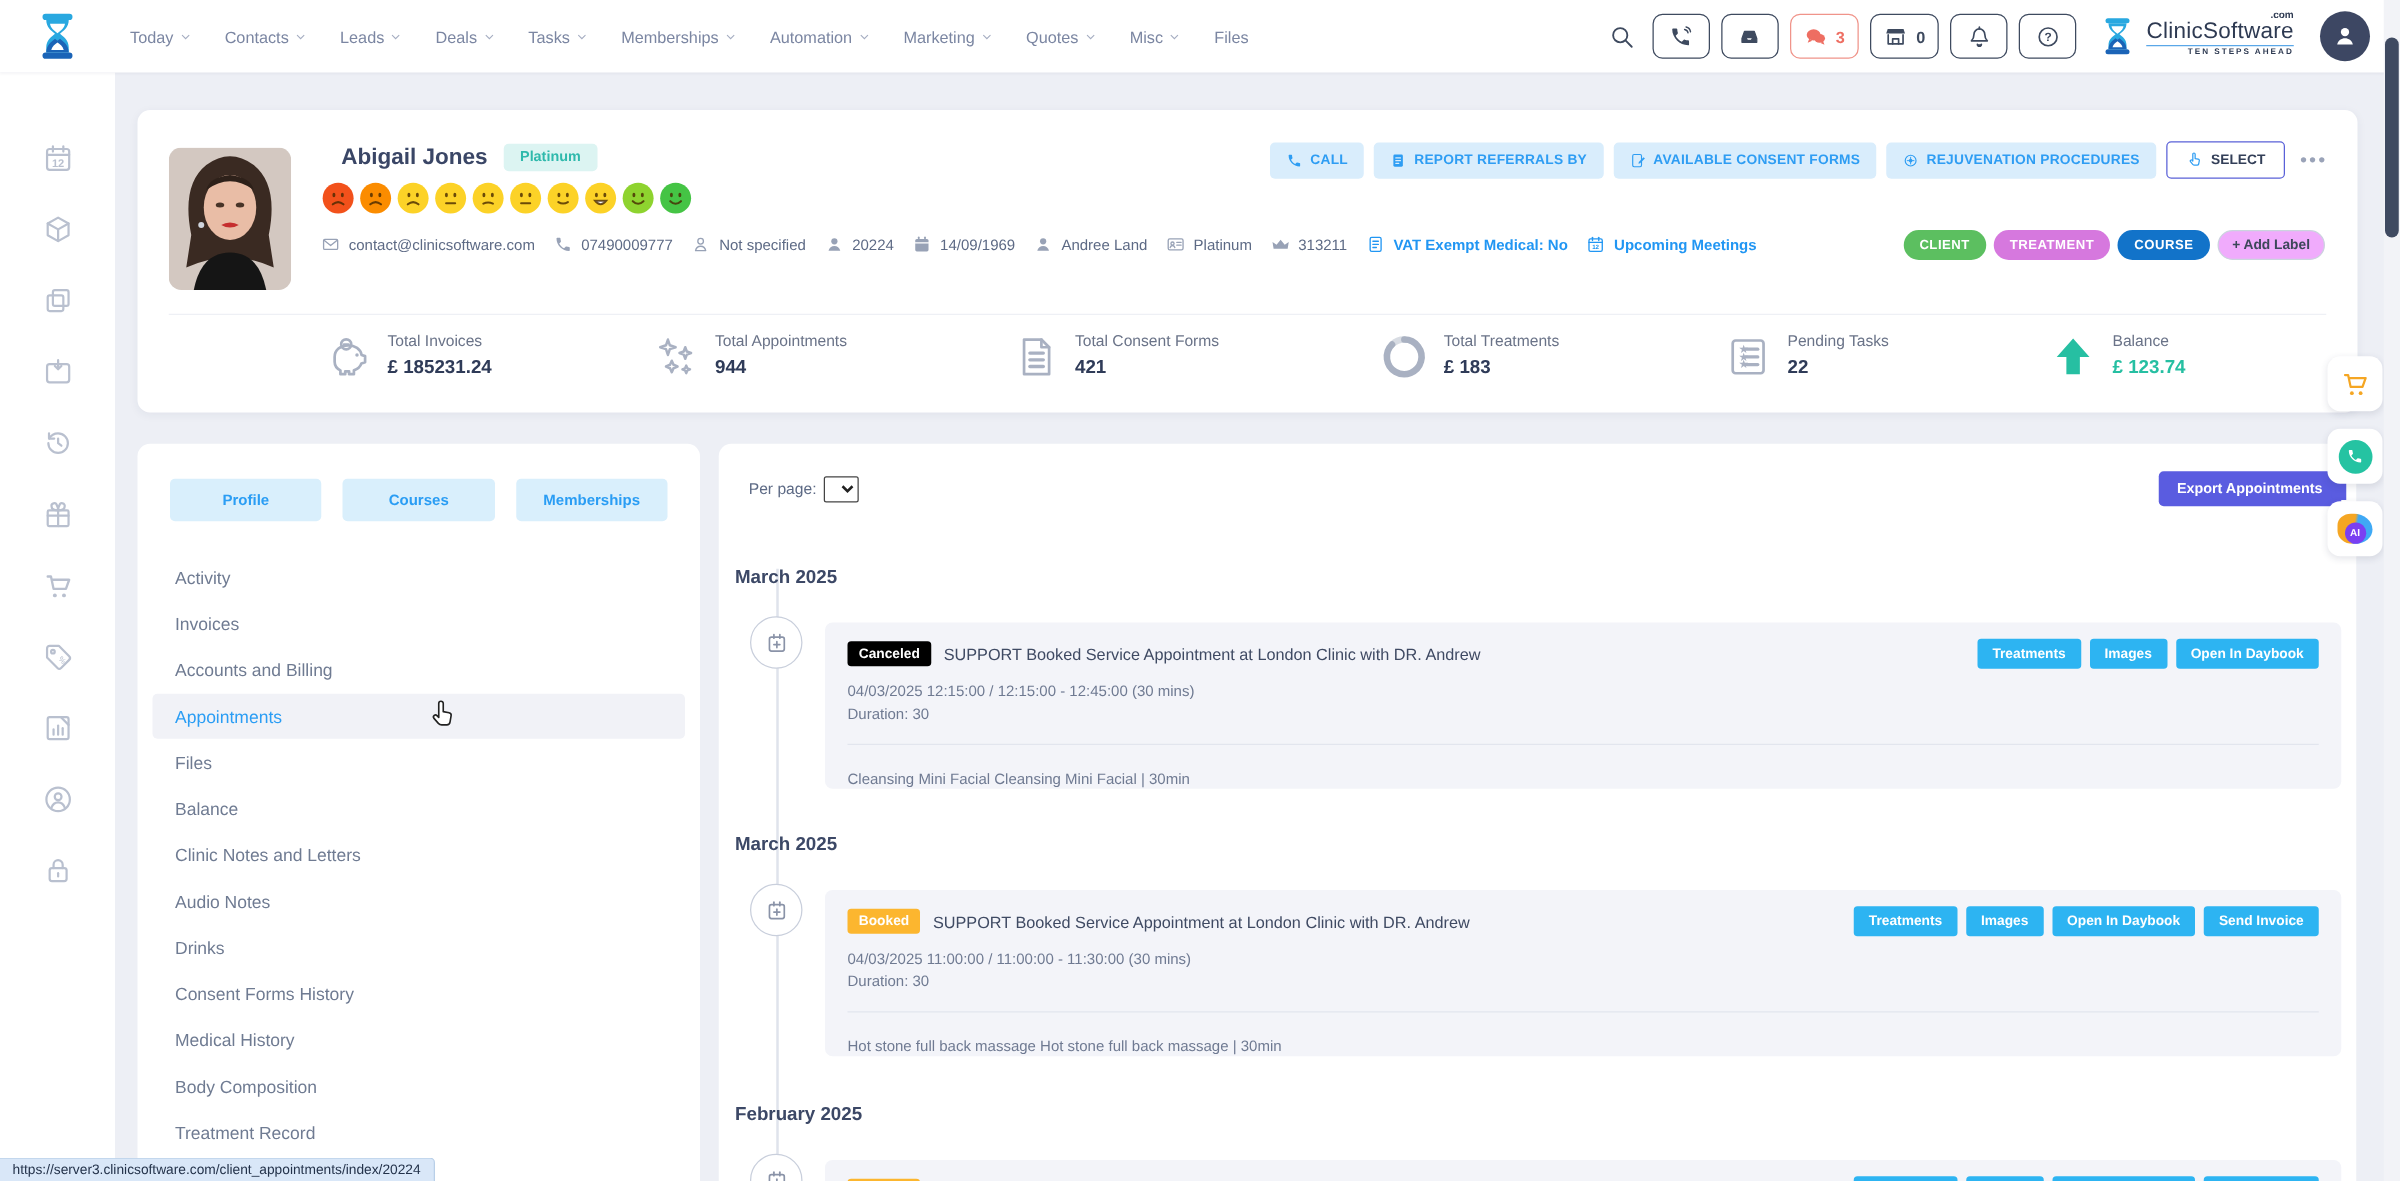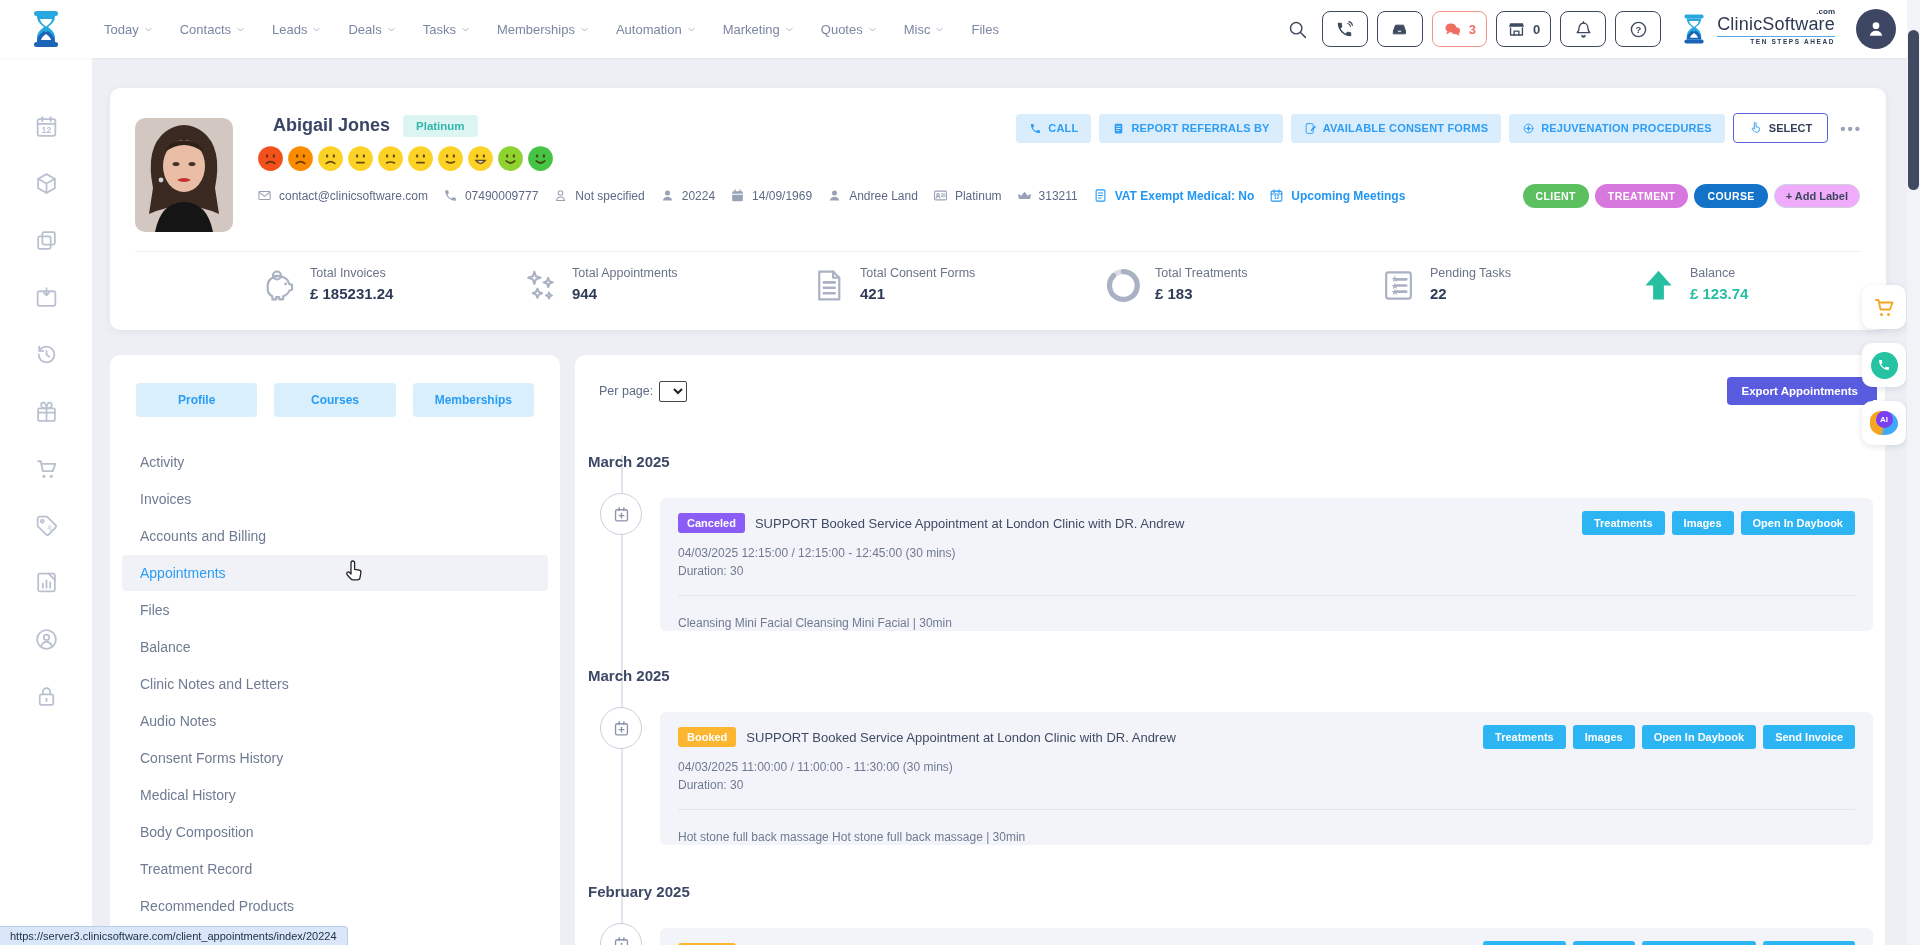"AI" .ai-blob { align-items: flex-start -> flex-end }
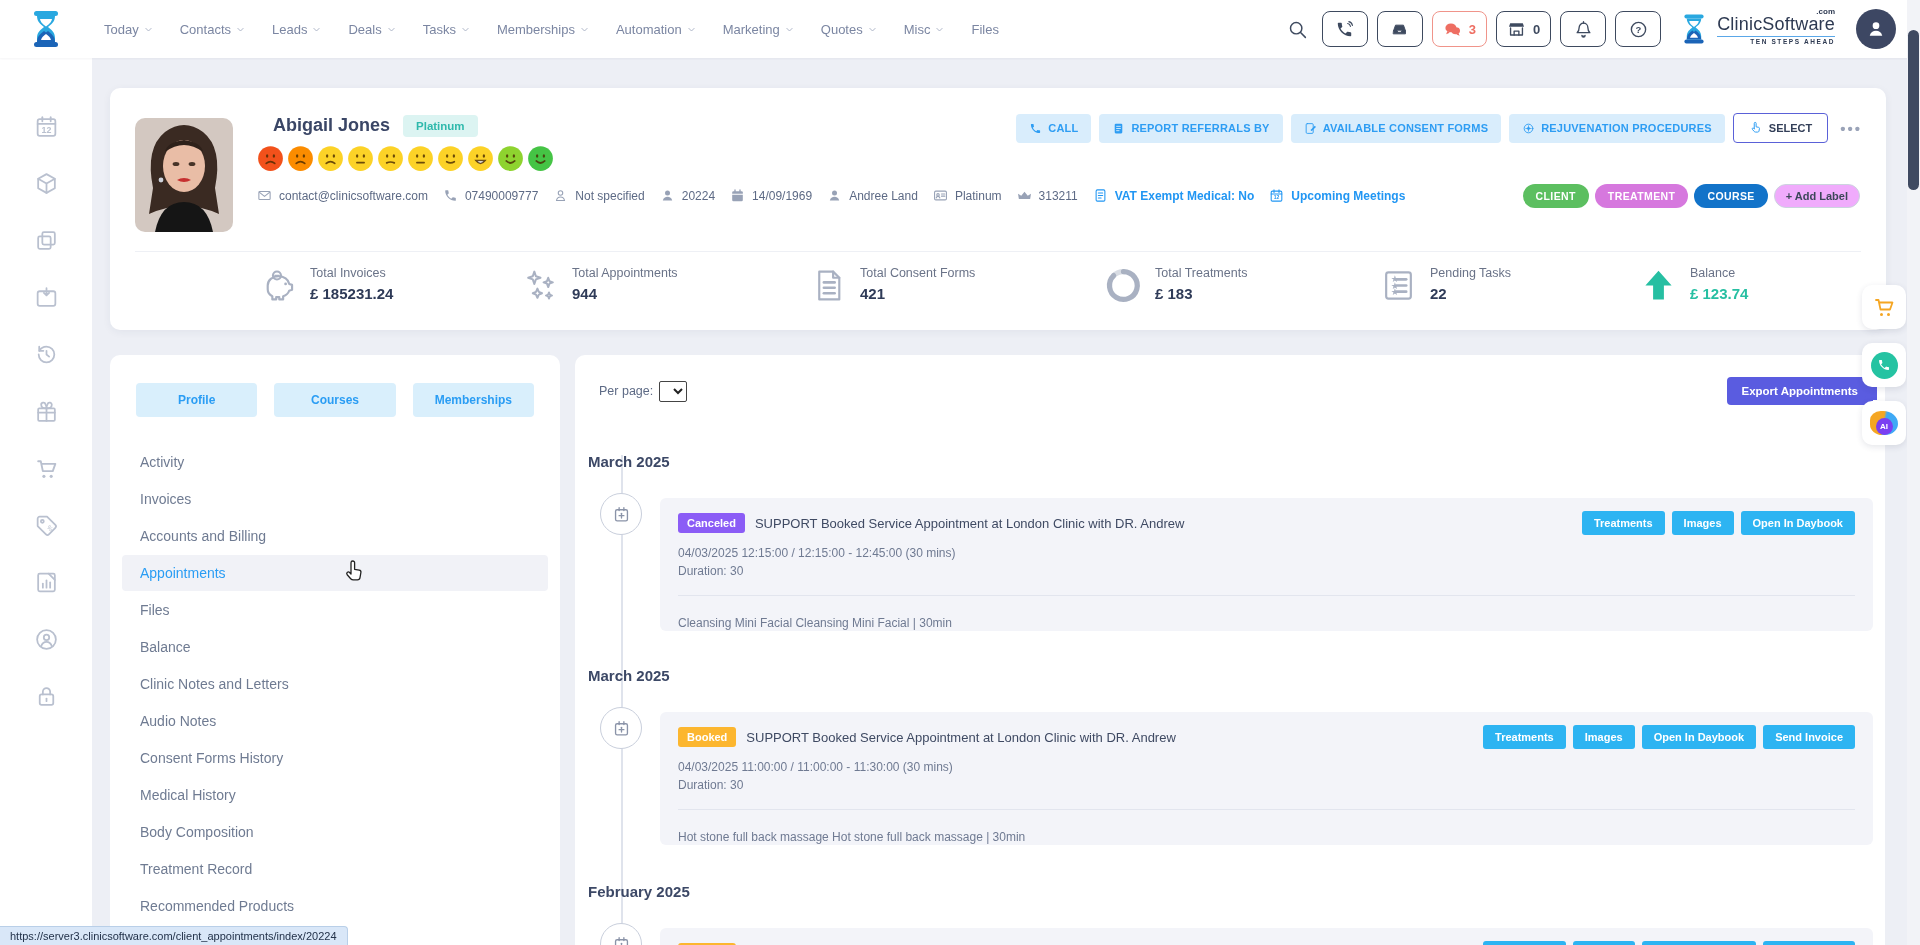"Canceled" span.status-badge { background: #8b5cf6 -> #000000 }
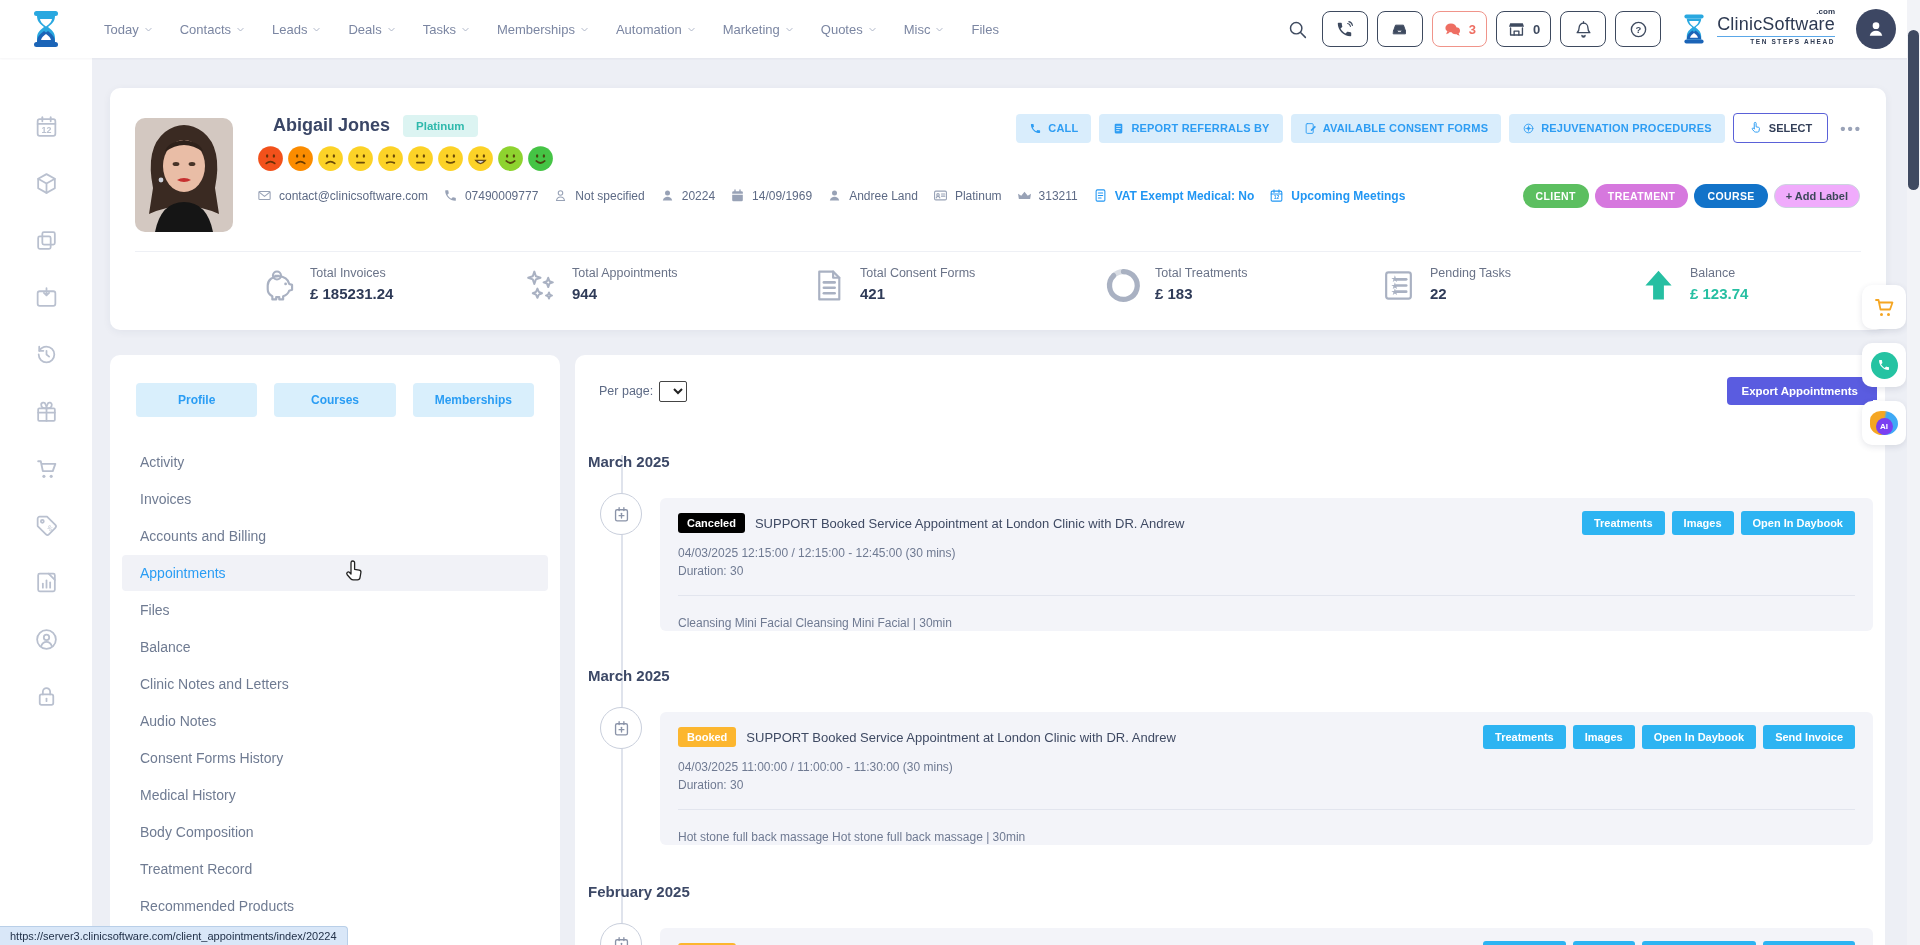"Drinks" div.menu-item { html: none -> <div>Drinks</div> }
